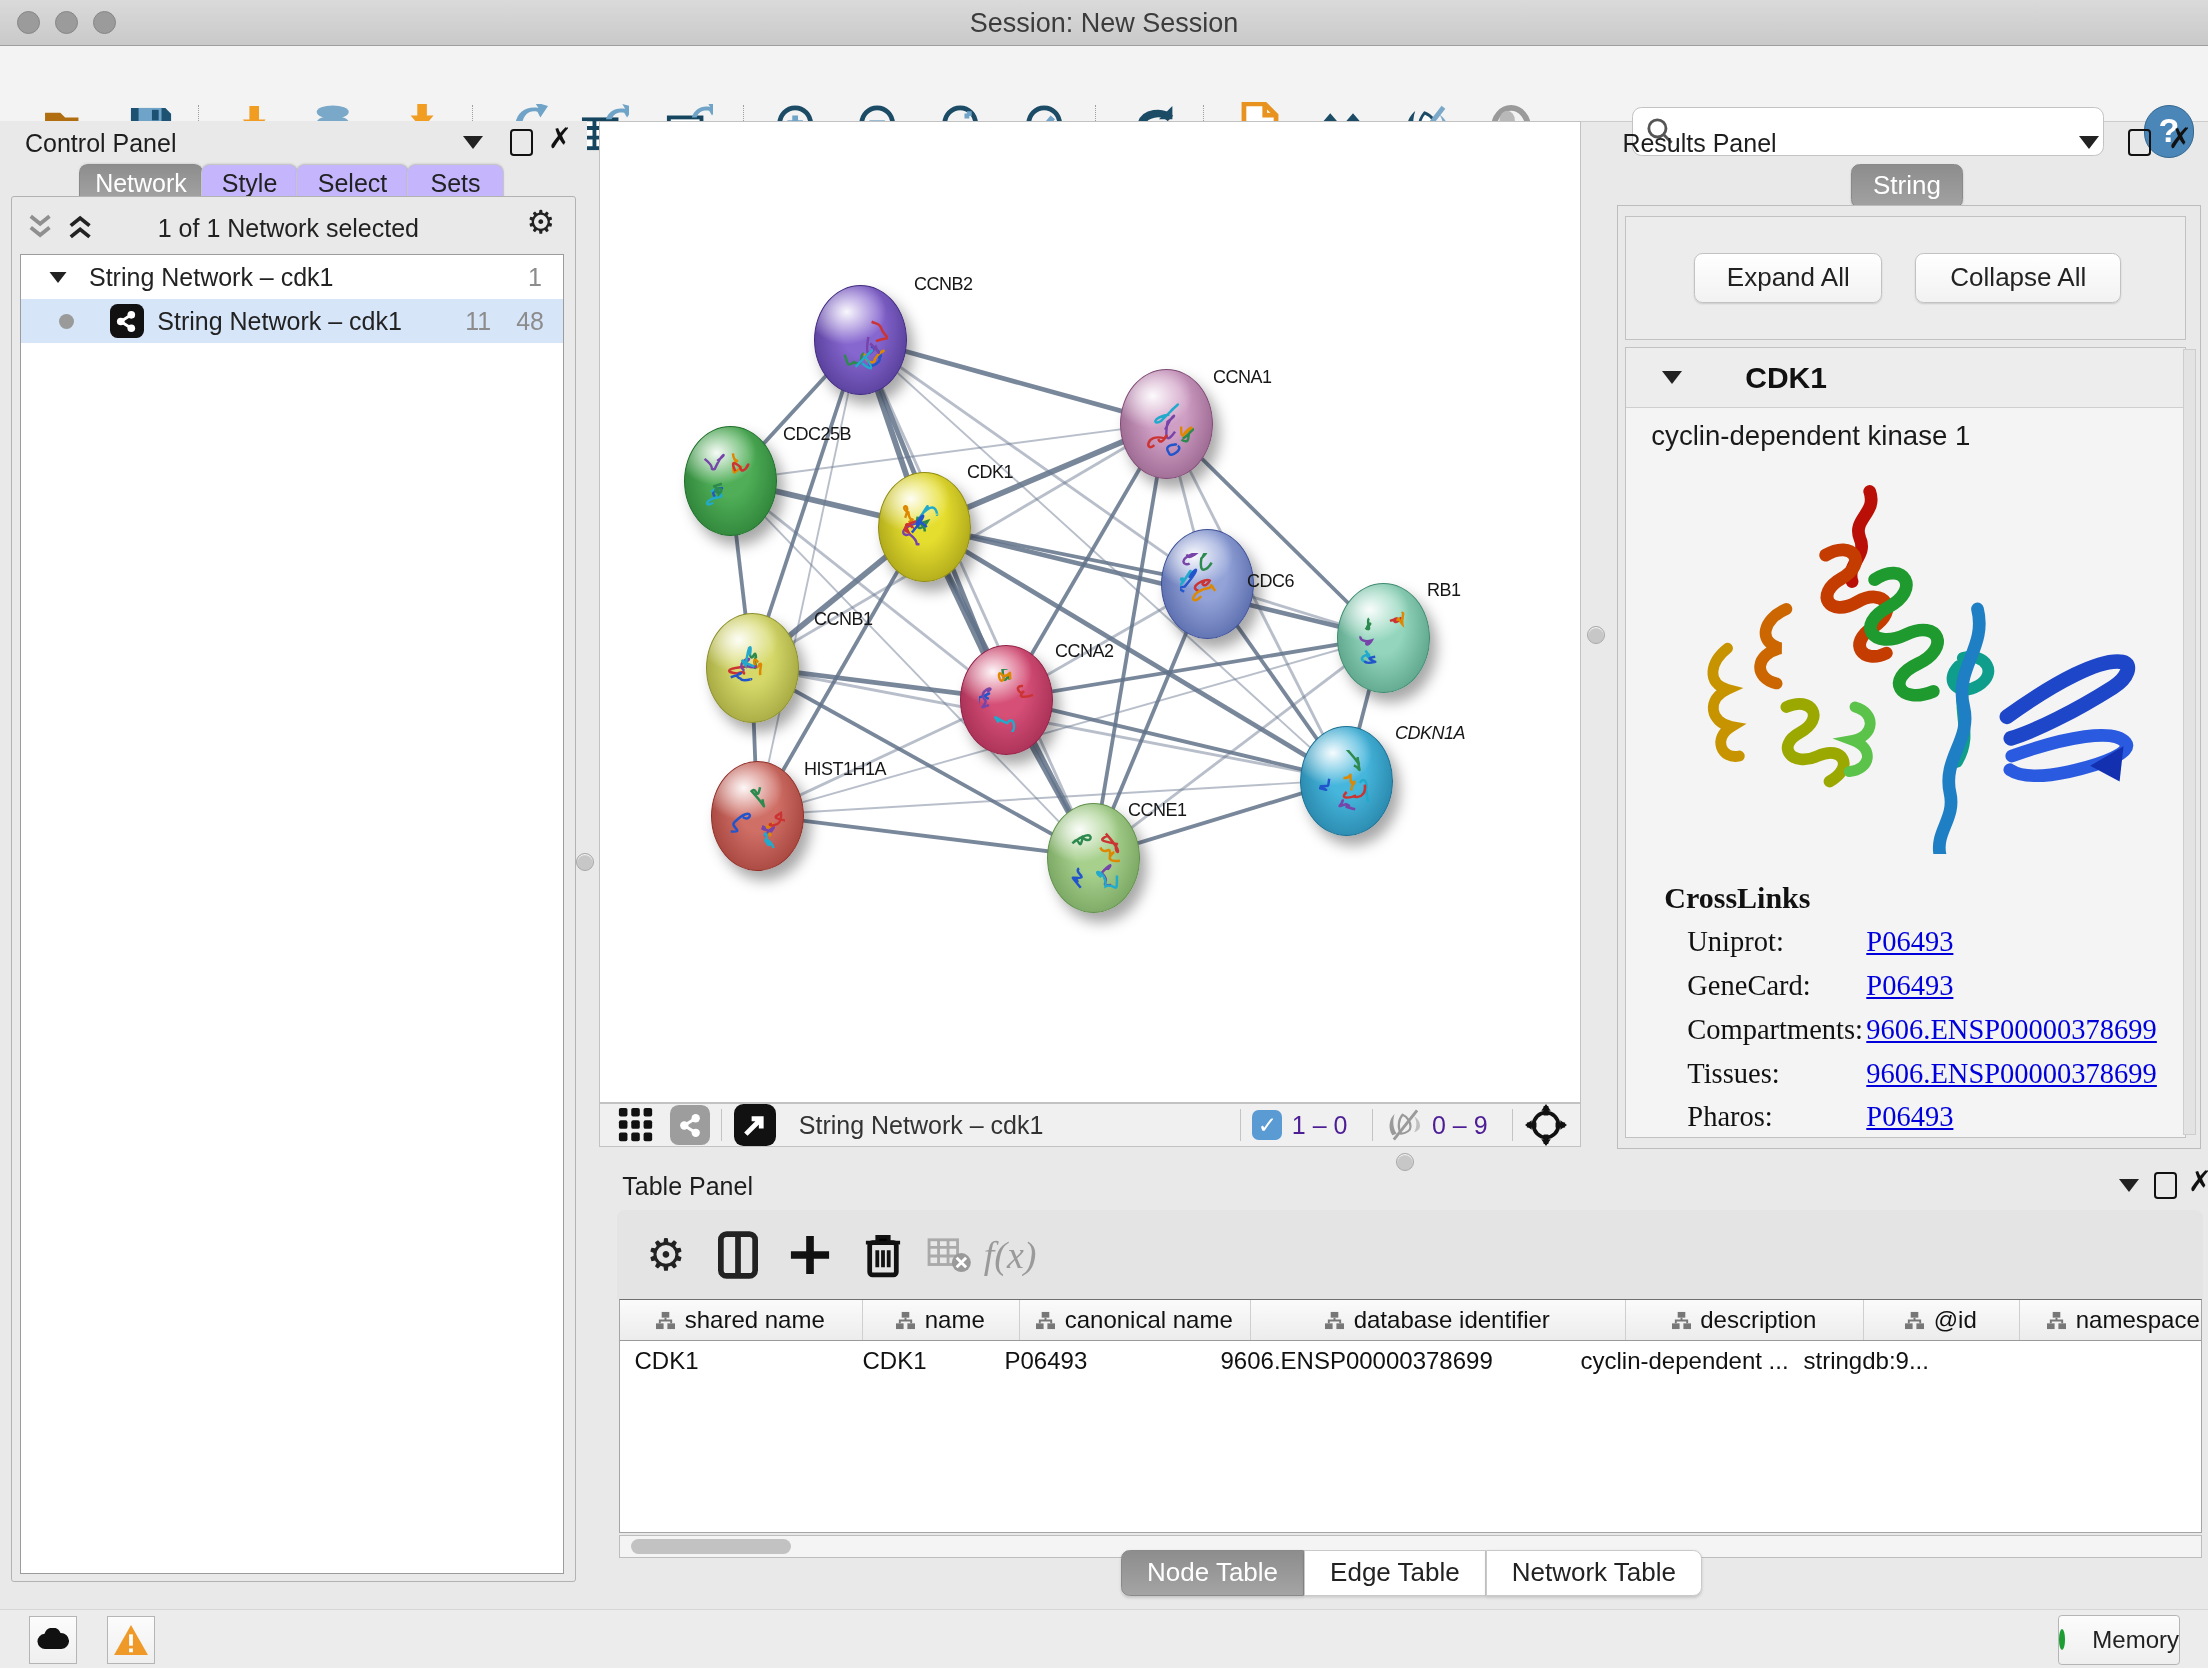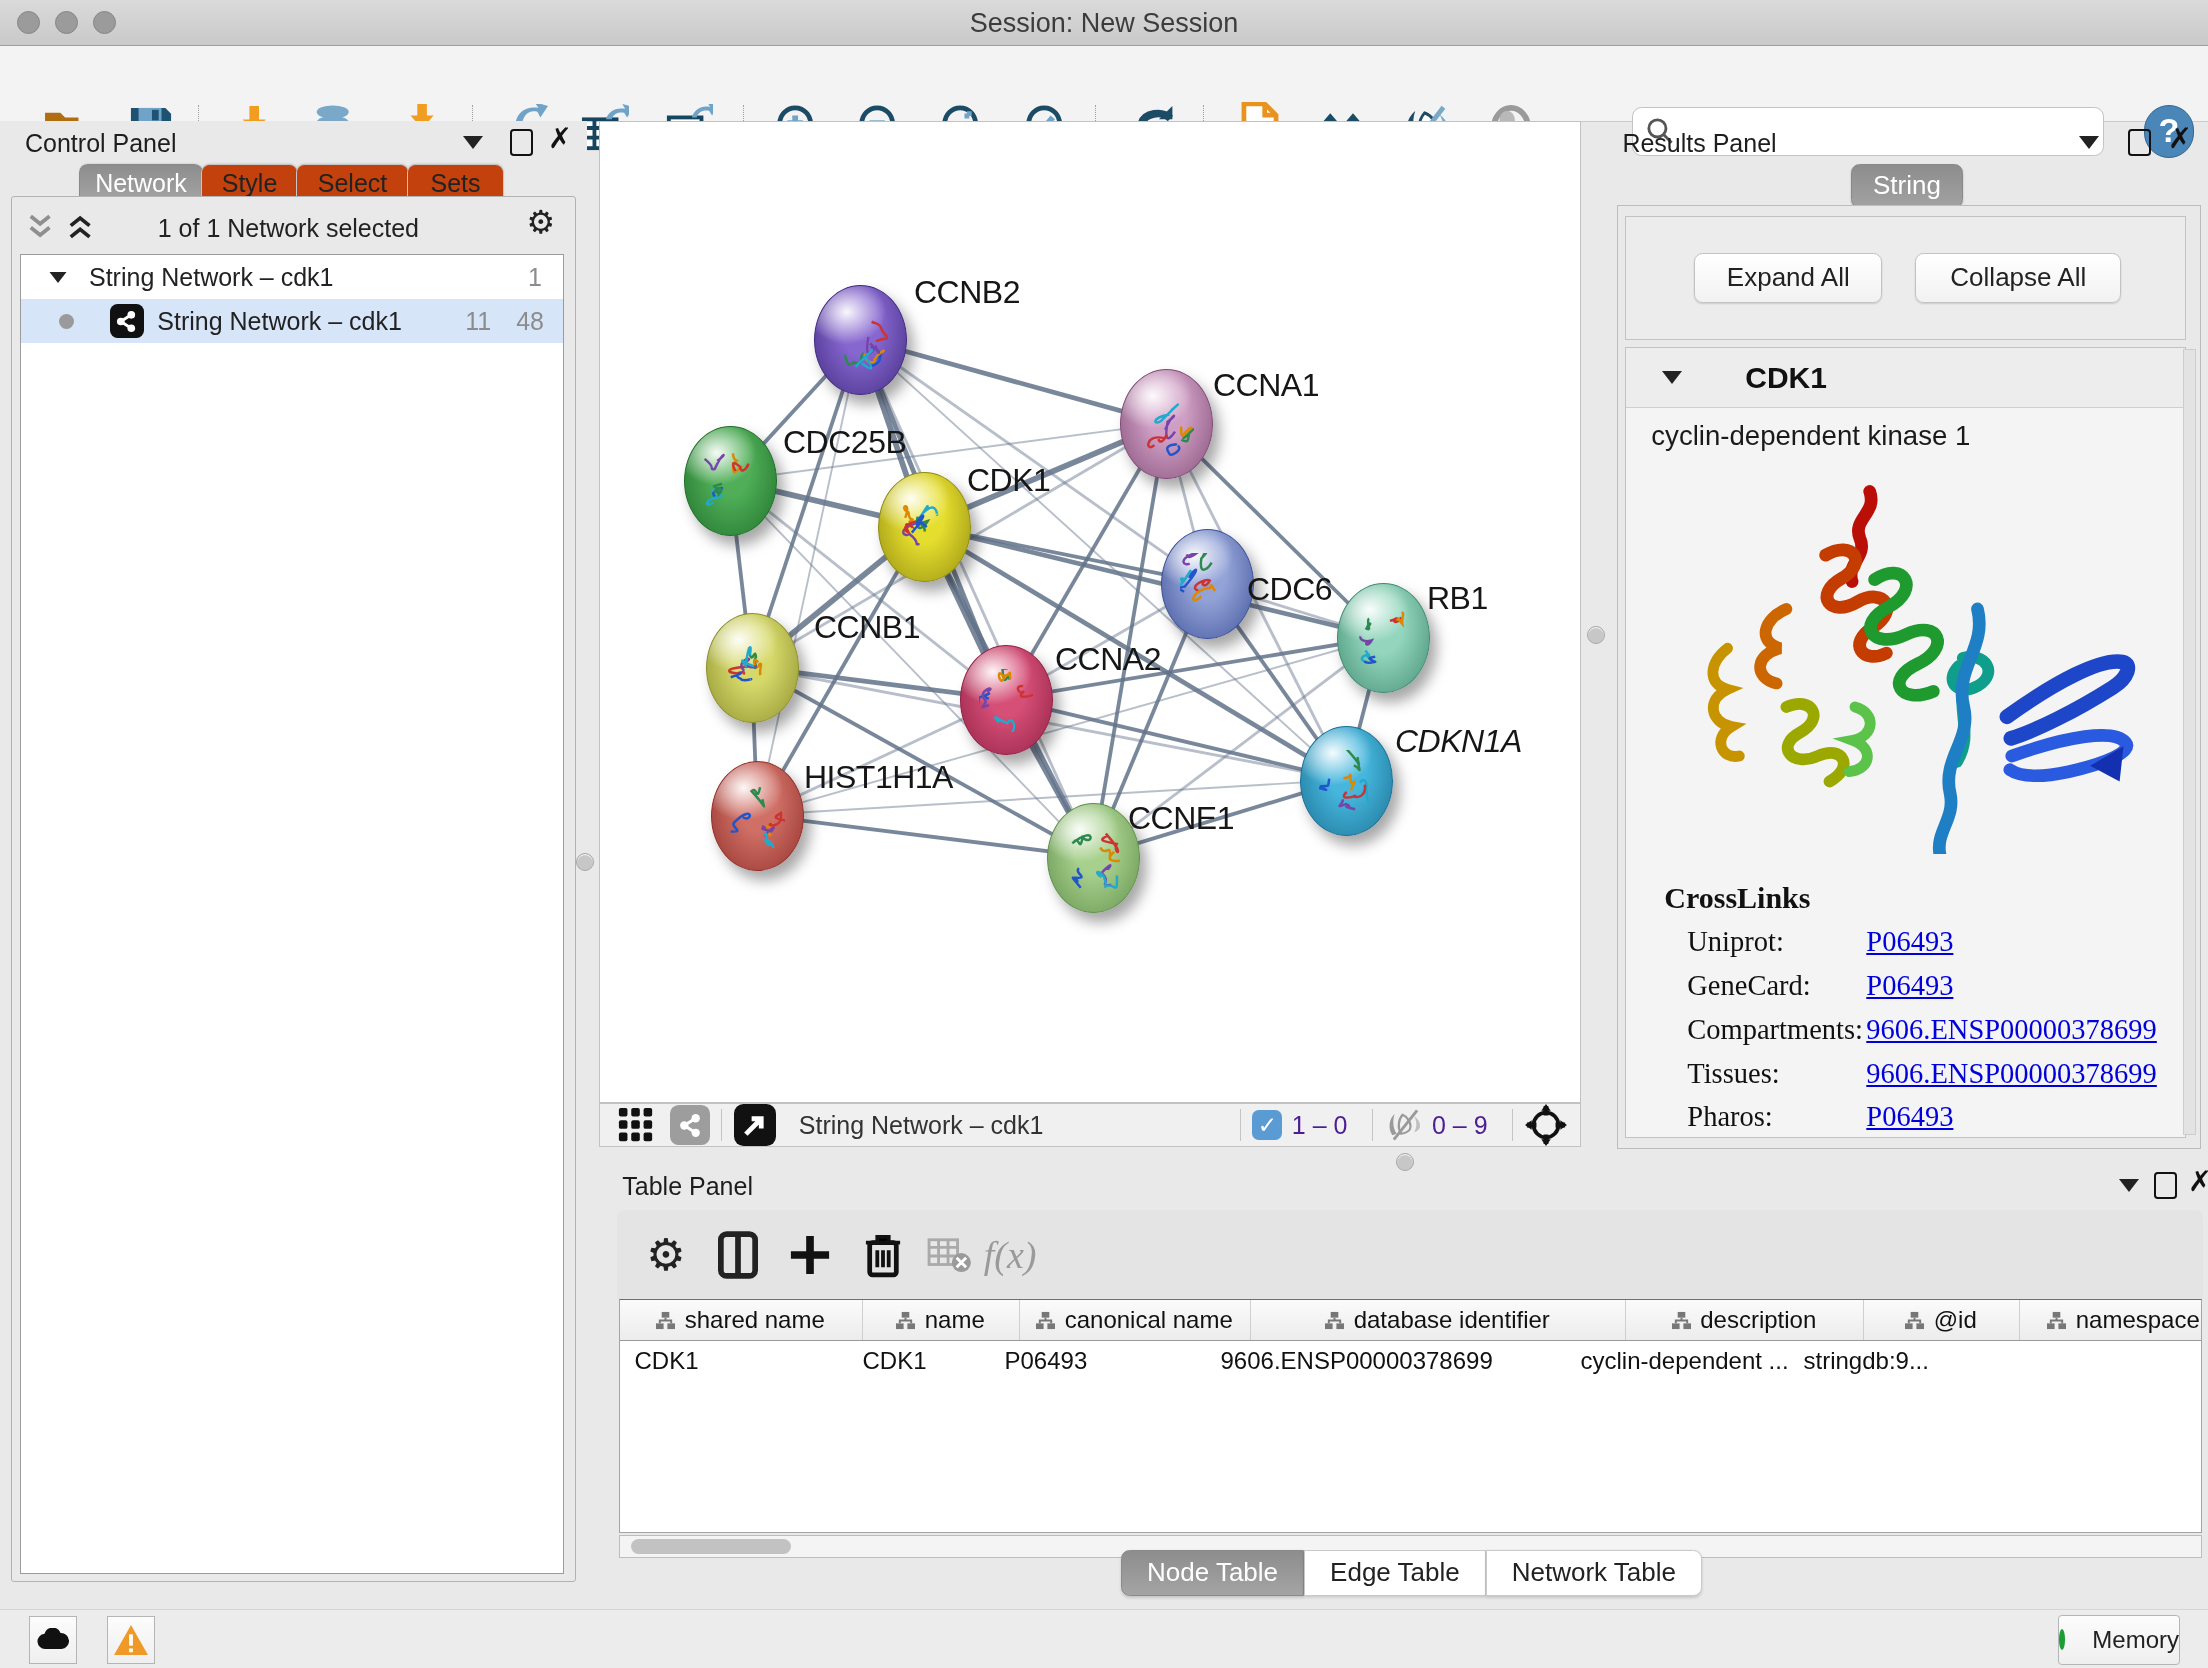"Style" .tab { background: #c2410c -> #c4b5fd }
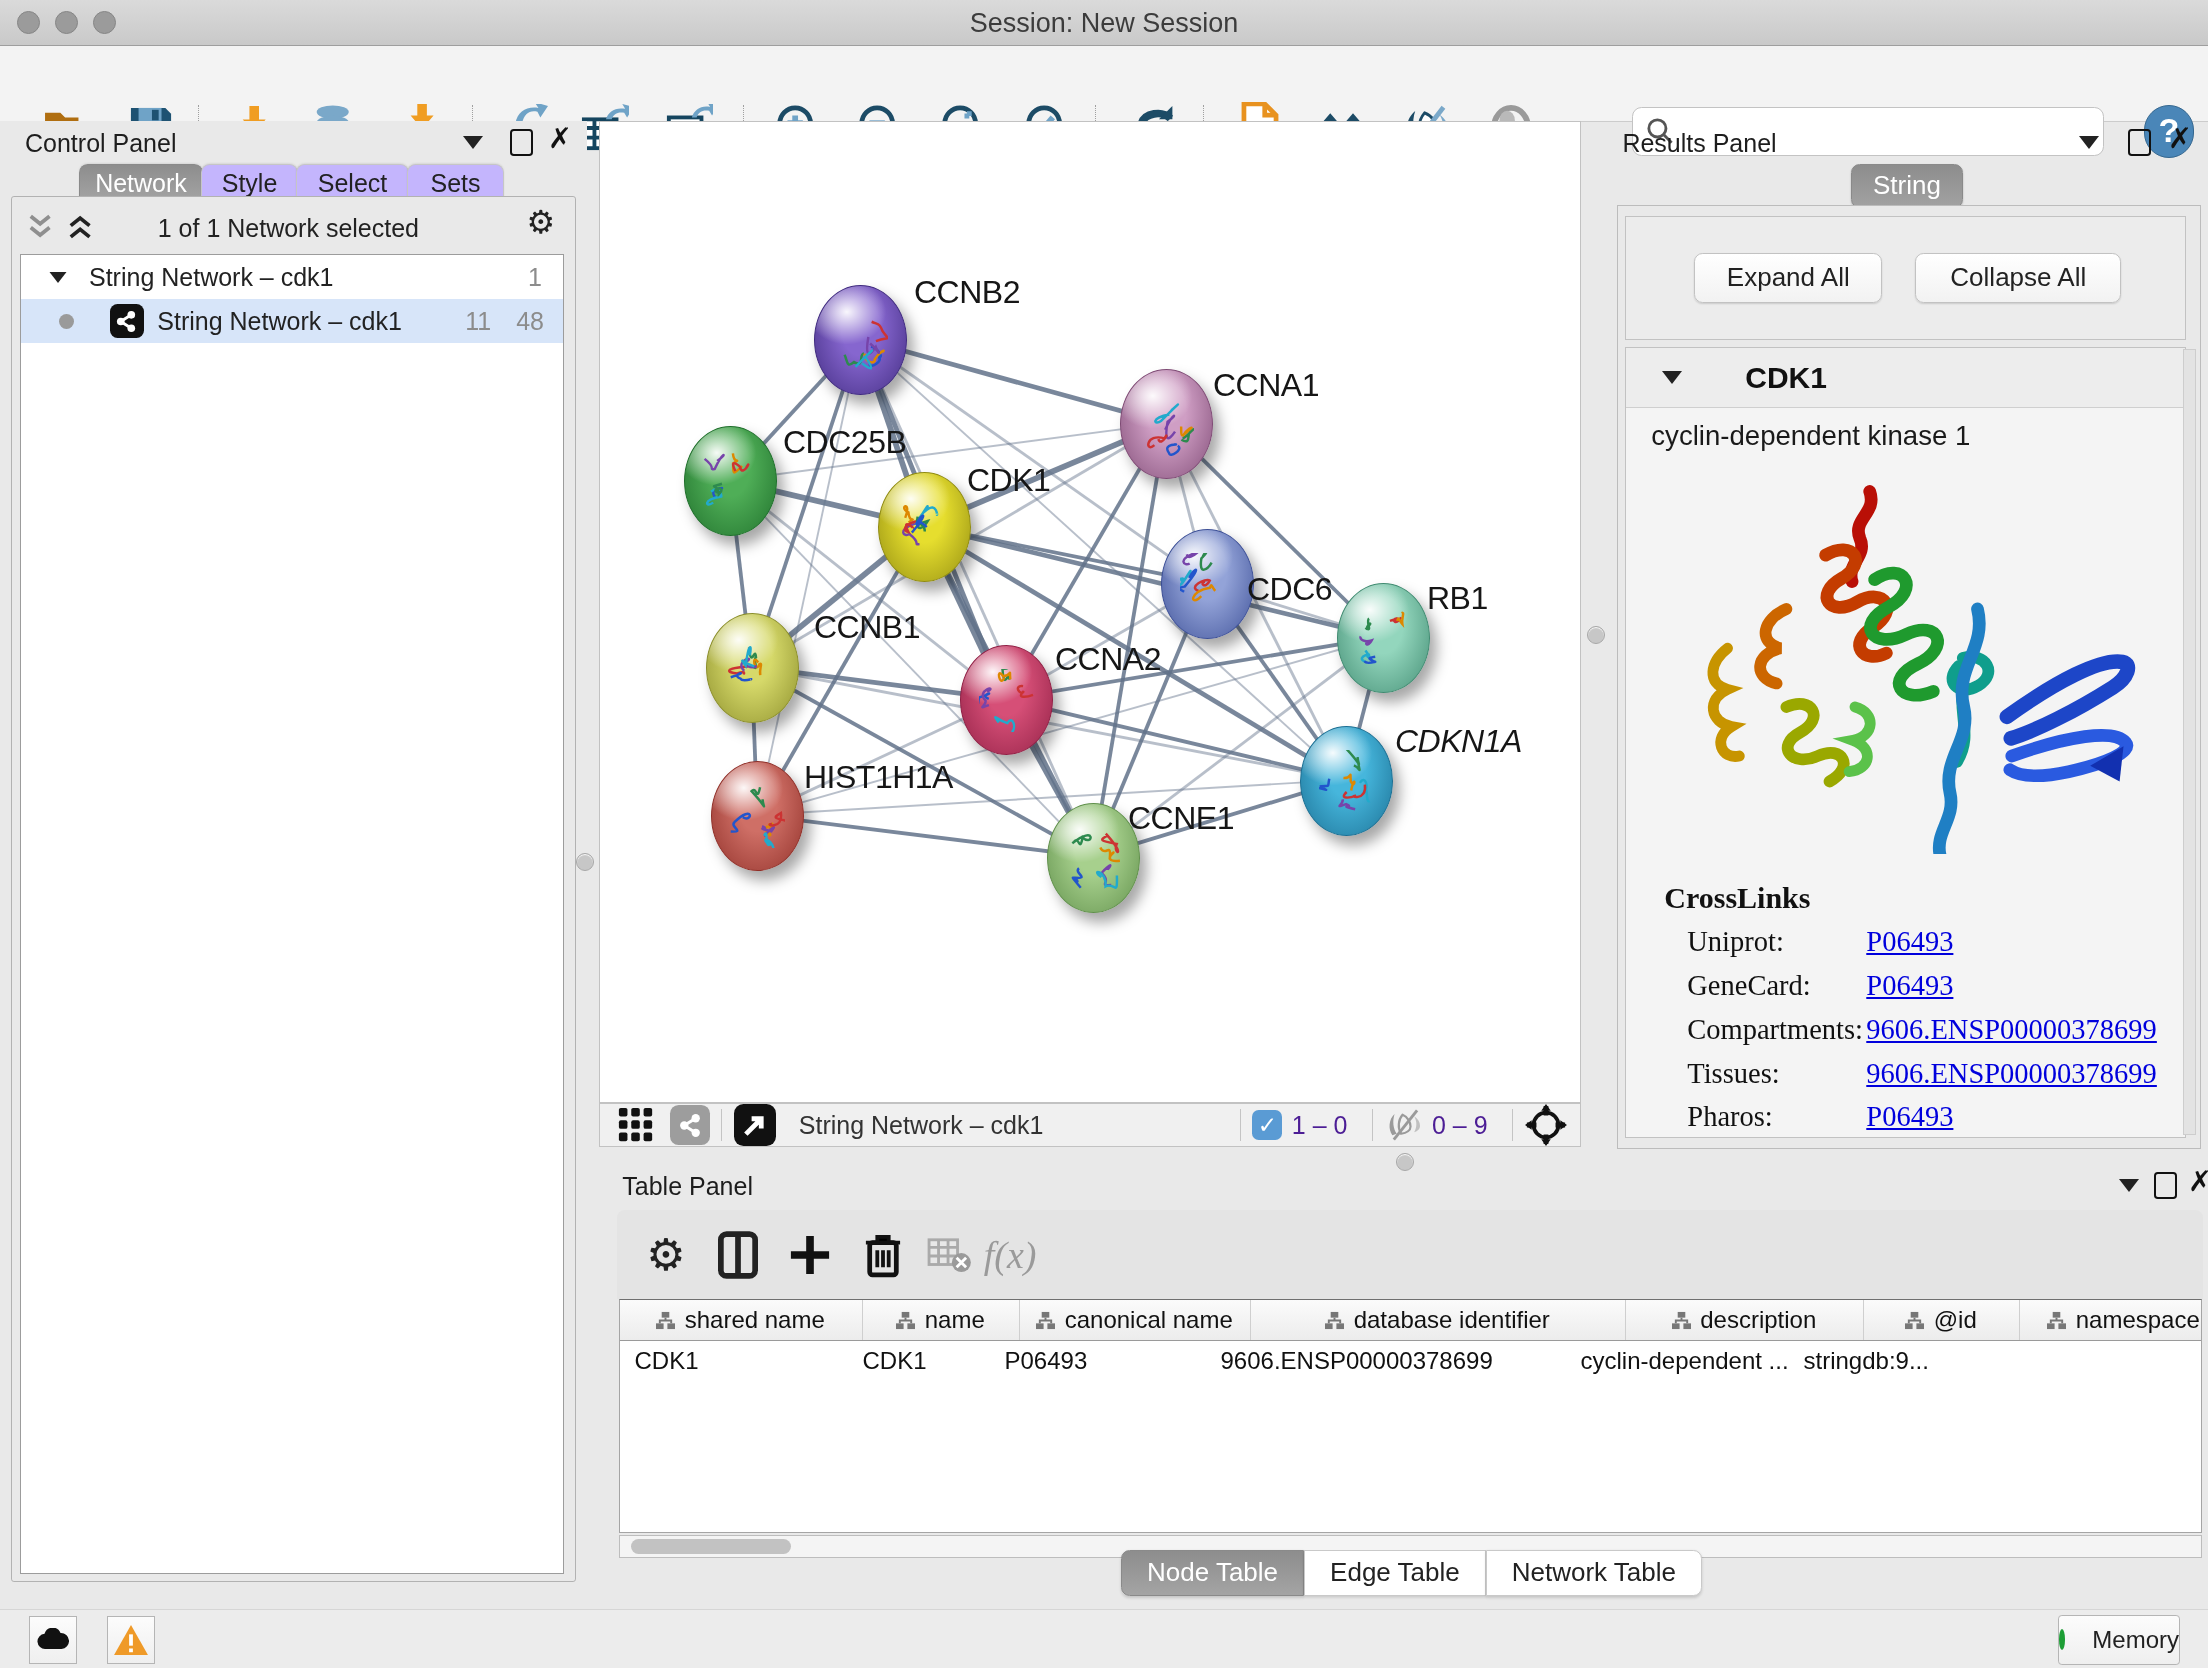"CCNB2" .nlabel { font-size: 32px -> 18px }
